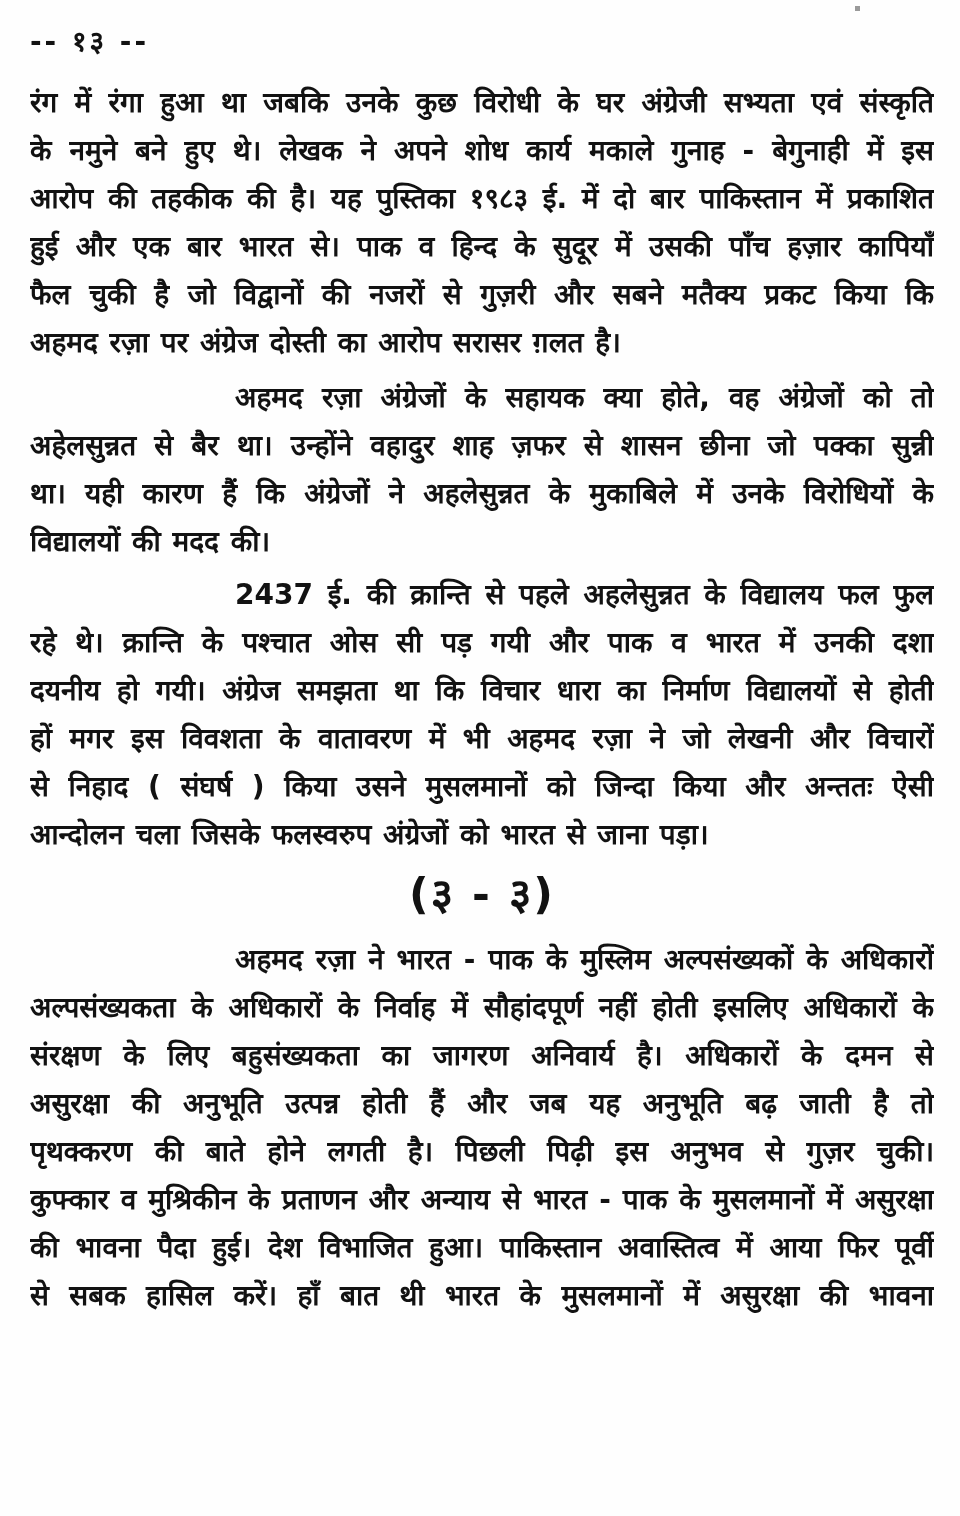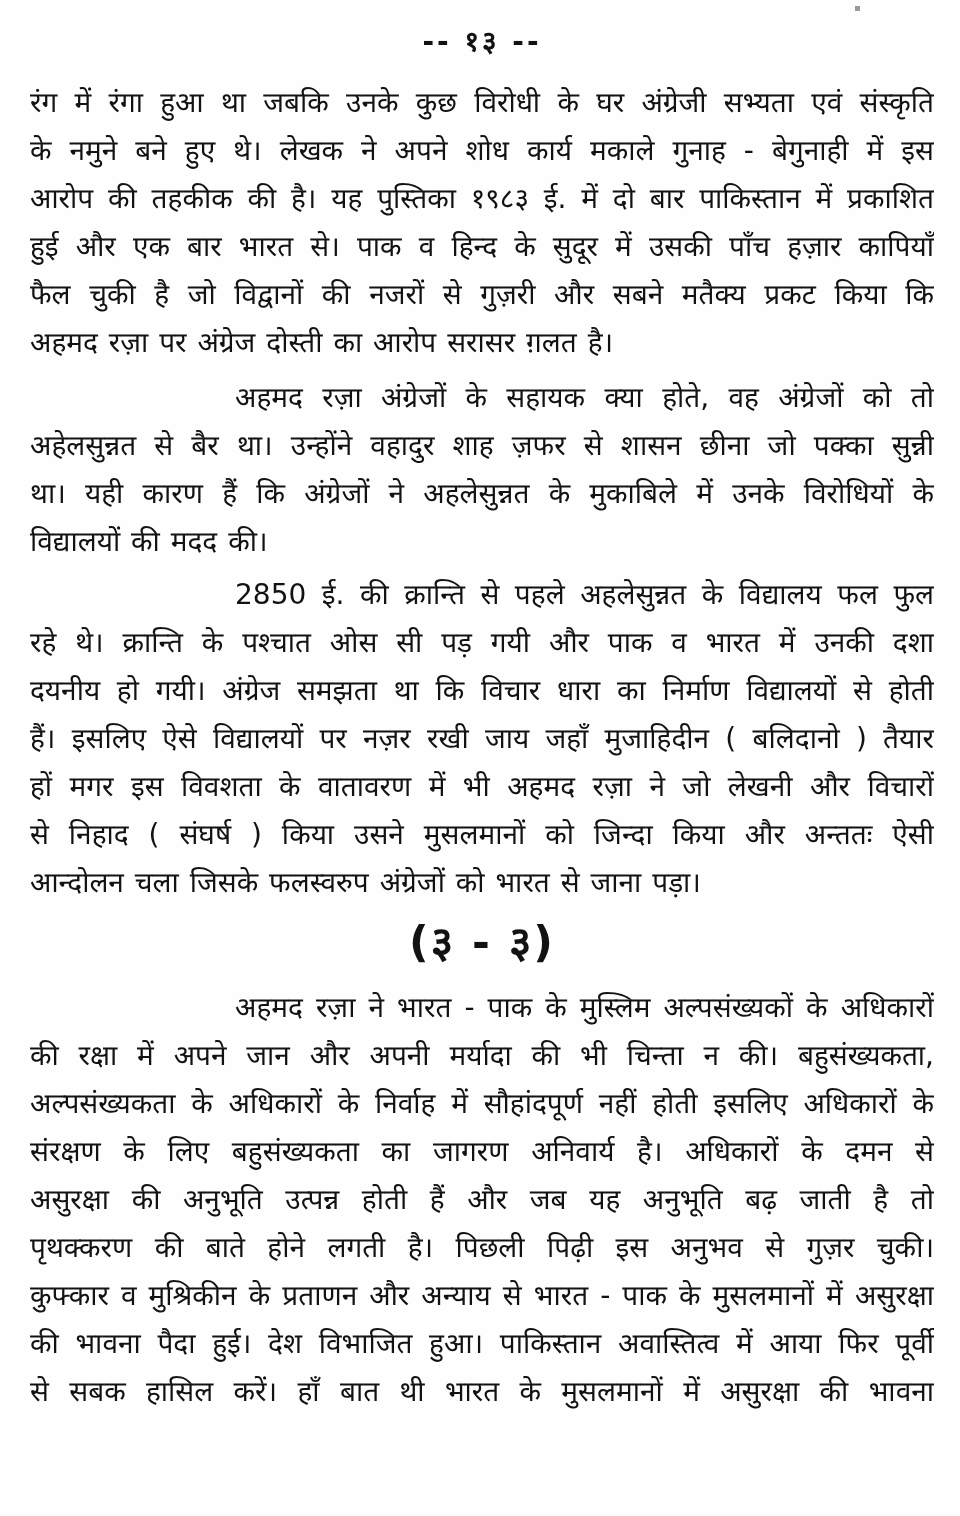"-- १३ --" .page-number { text-align: center -> left }
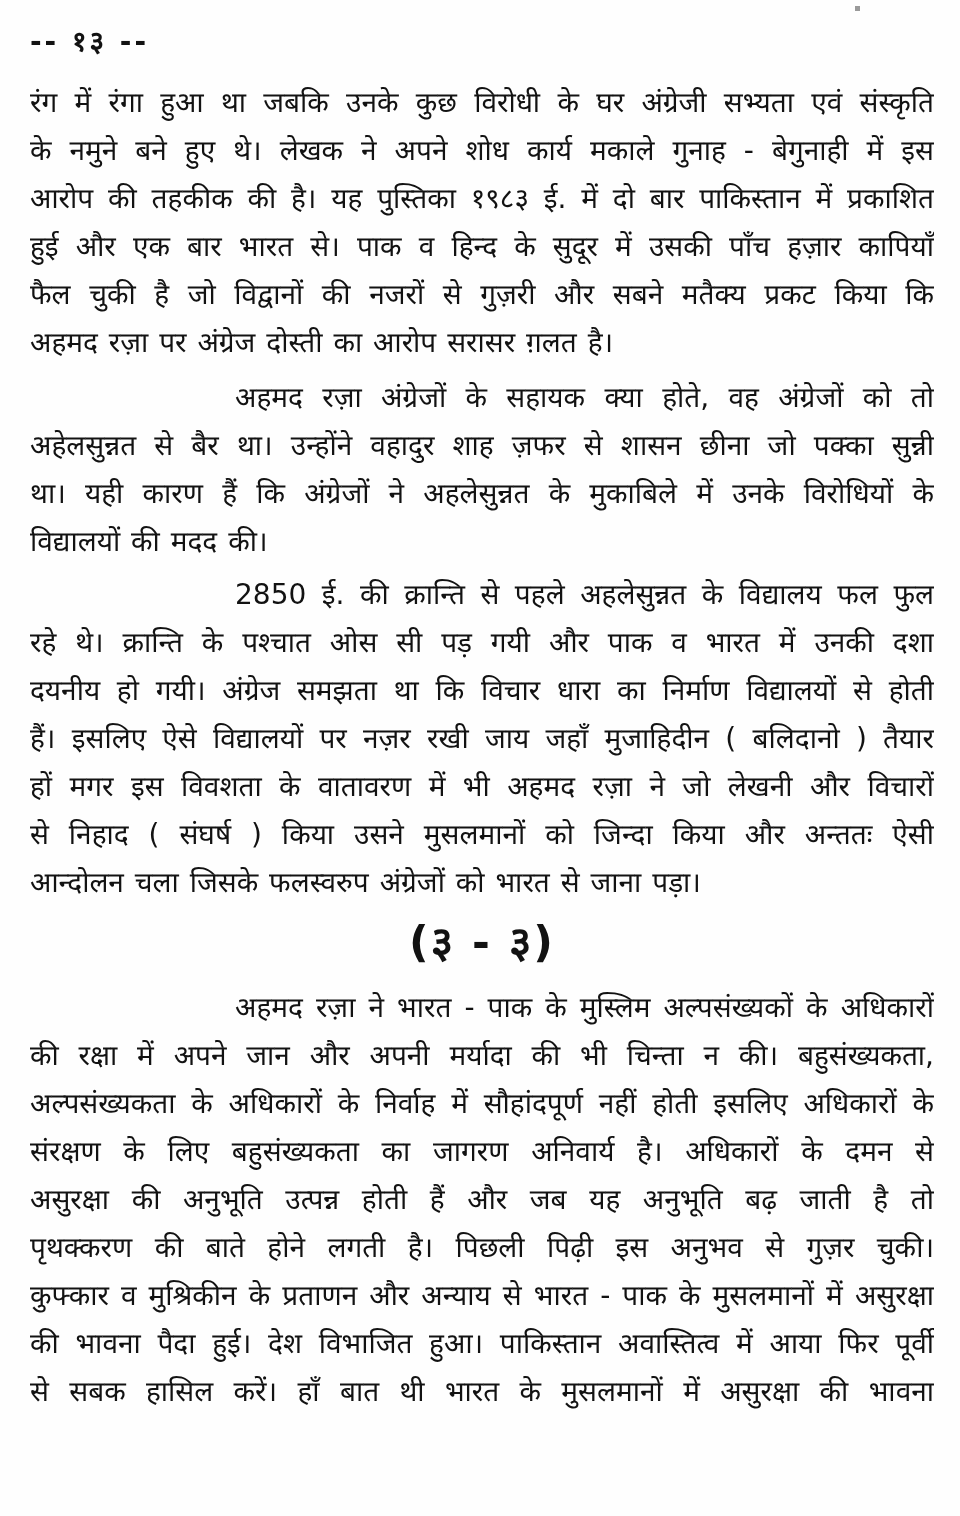"रंग में रंगा हुआ था" .line { font-weight: normal -> bold }
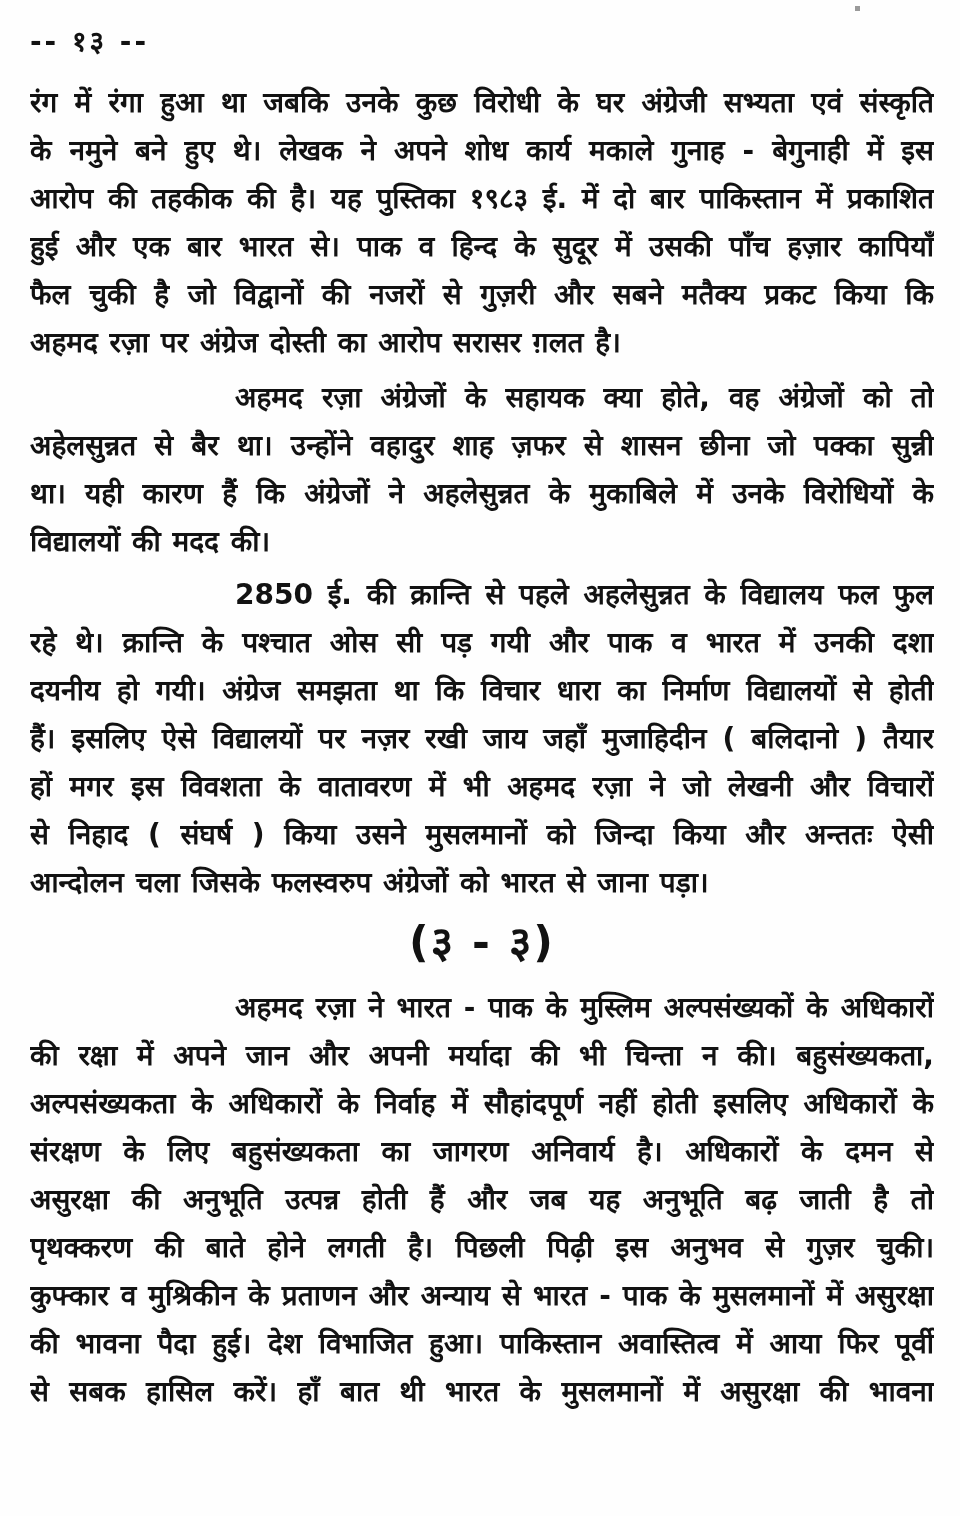"2850 ई. की क्रान्ति से" div.line { text: 2850 -> 2437 }
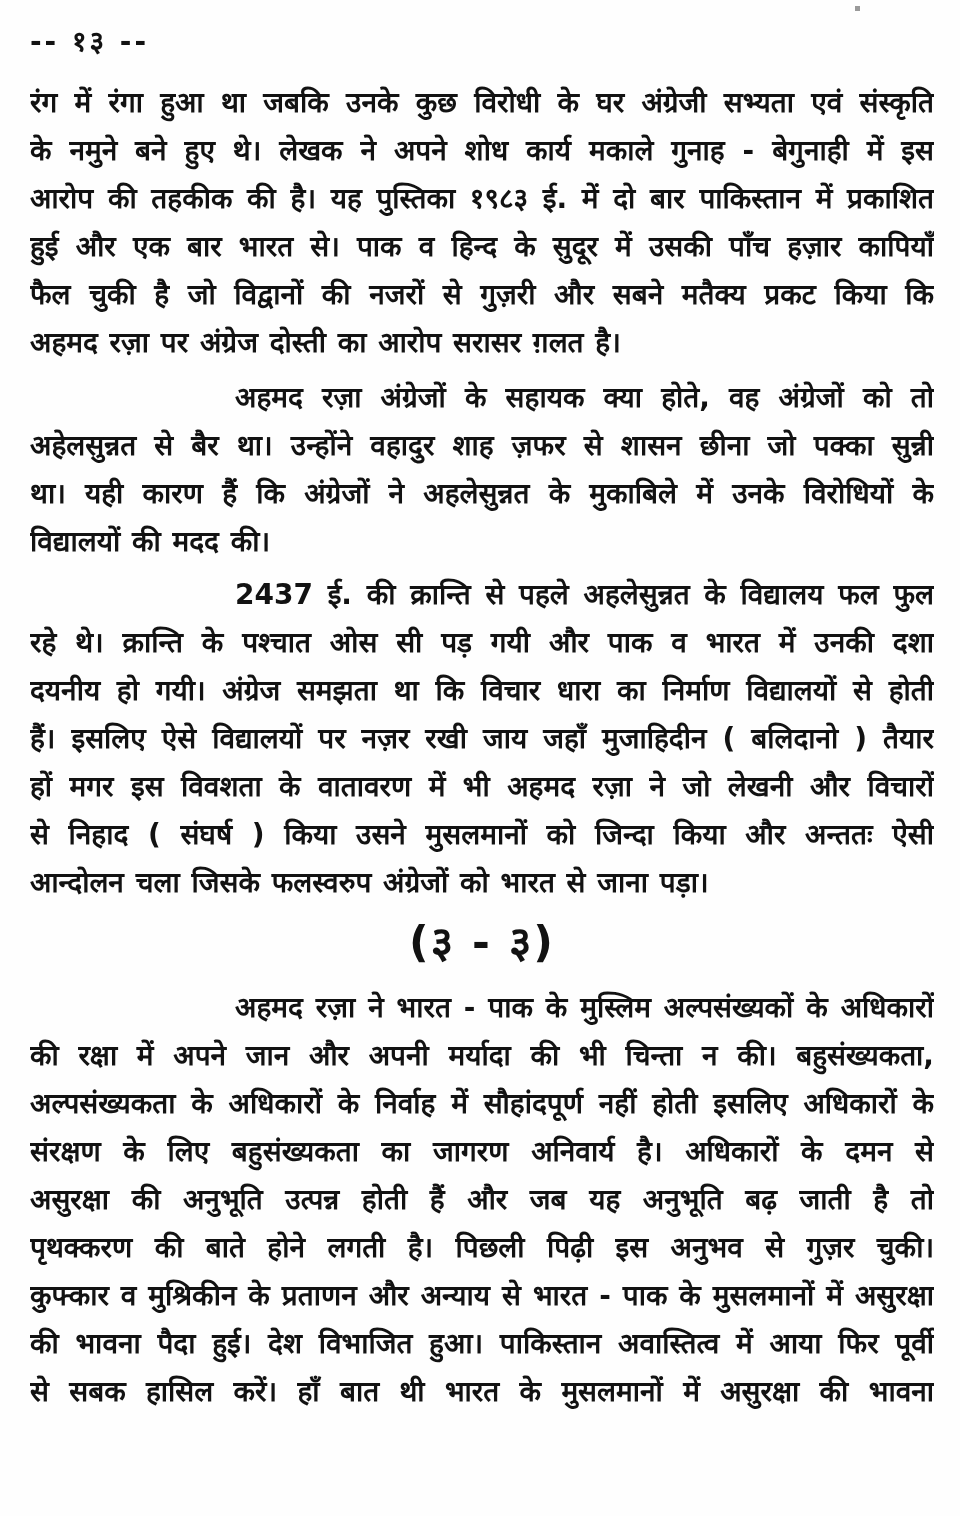"हैं। इसलिए ऐसे विद्यालयों पर" div.line { html: <div>हैं। इसलिए ऐसे विद्यालयों पर नज़र रखी जाय जहाँ मुजाहिदीन ( बलिदानो ) तैयार</div> -> none }
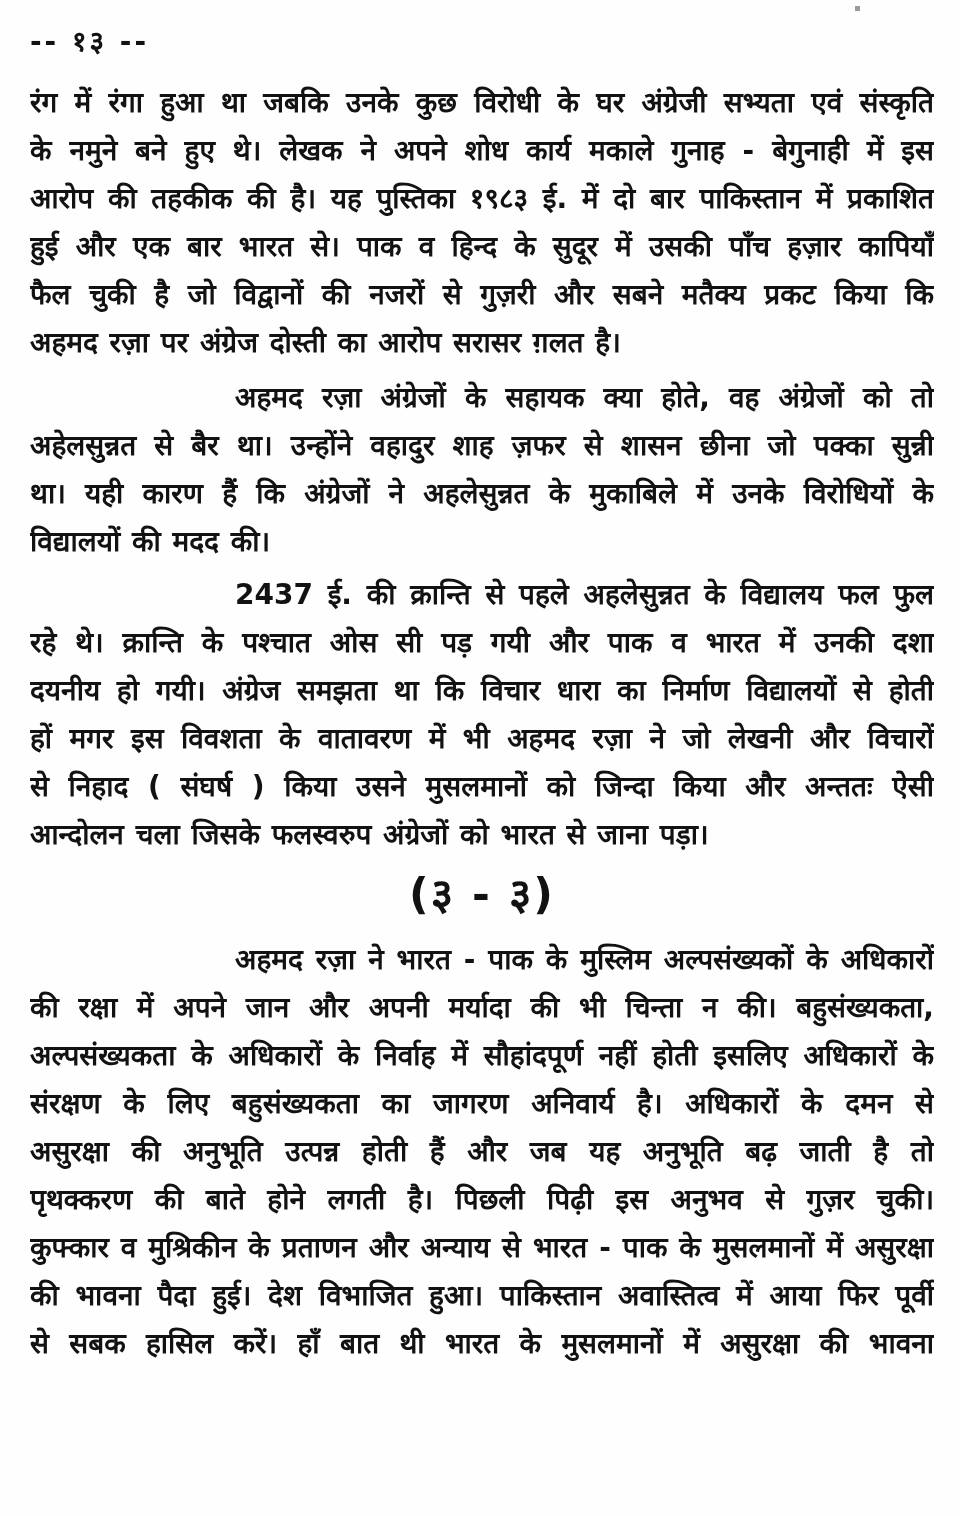"की रक्षा में अपने जान" div.line { html: <div>की रक्षा में अपने जान और अपनी मर्यादा की भी चिन्ता न की। बहुसंख्यकता,</div> -> none }
